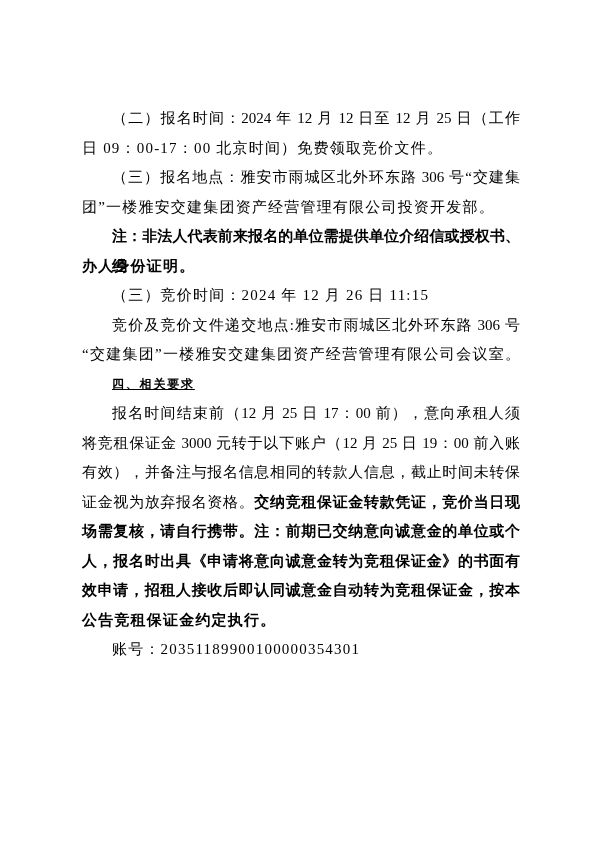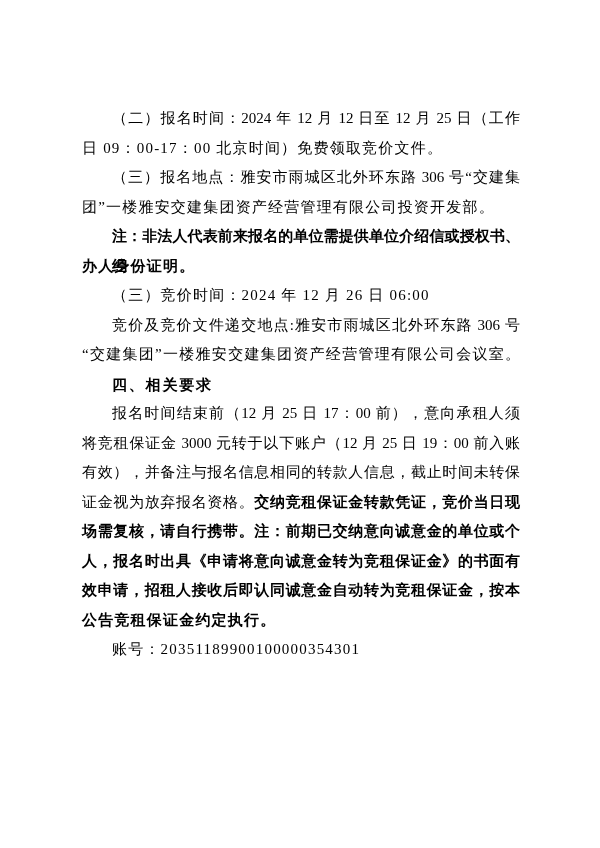"（三）竞价时间：2024 年 12 月 26" span { text: 06:00 -> 11:15 }
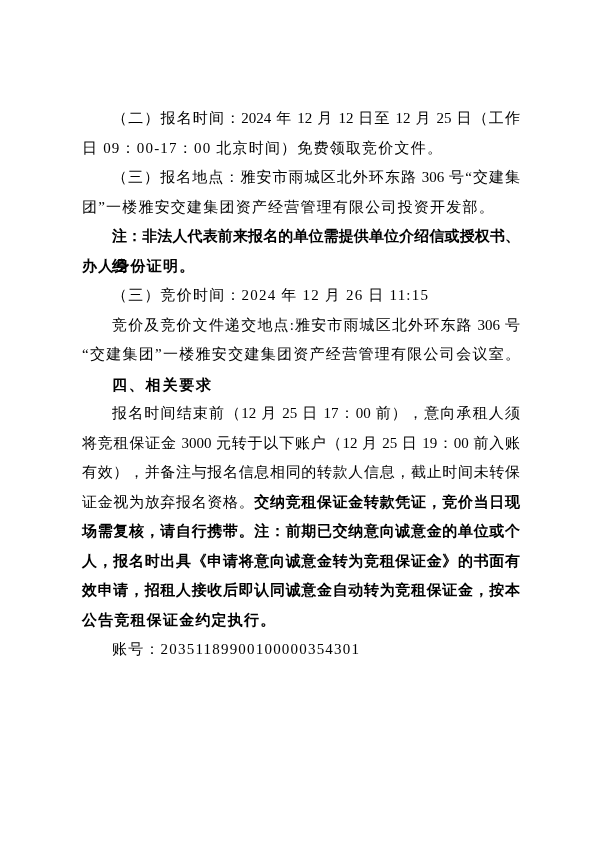"四、相关要求" .sans { font-size: 15px -> 12px; text-decoration: none -> underline }
